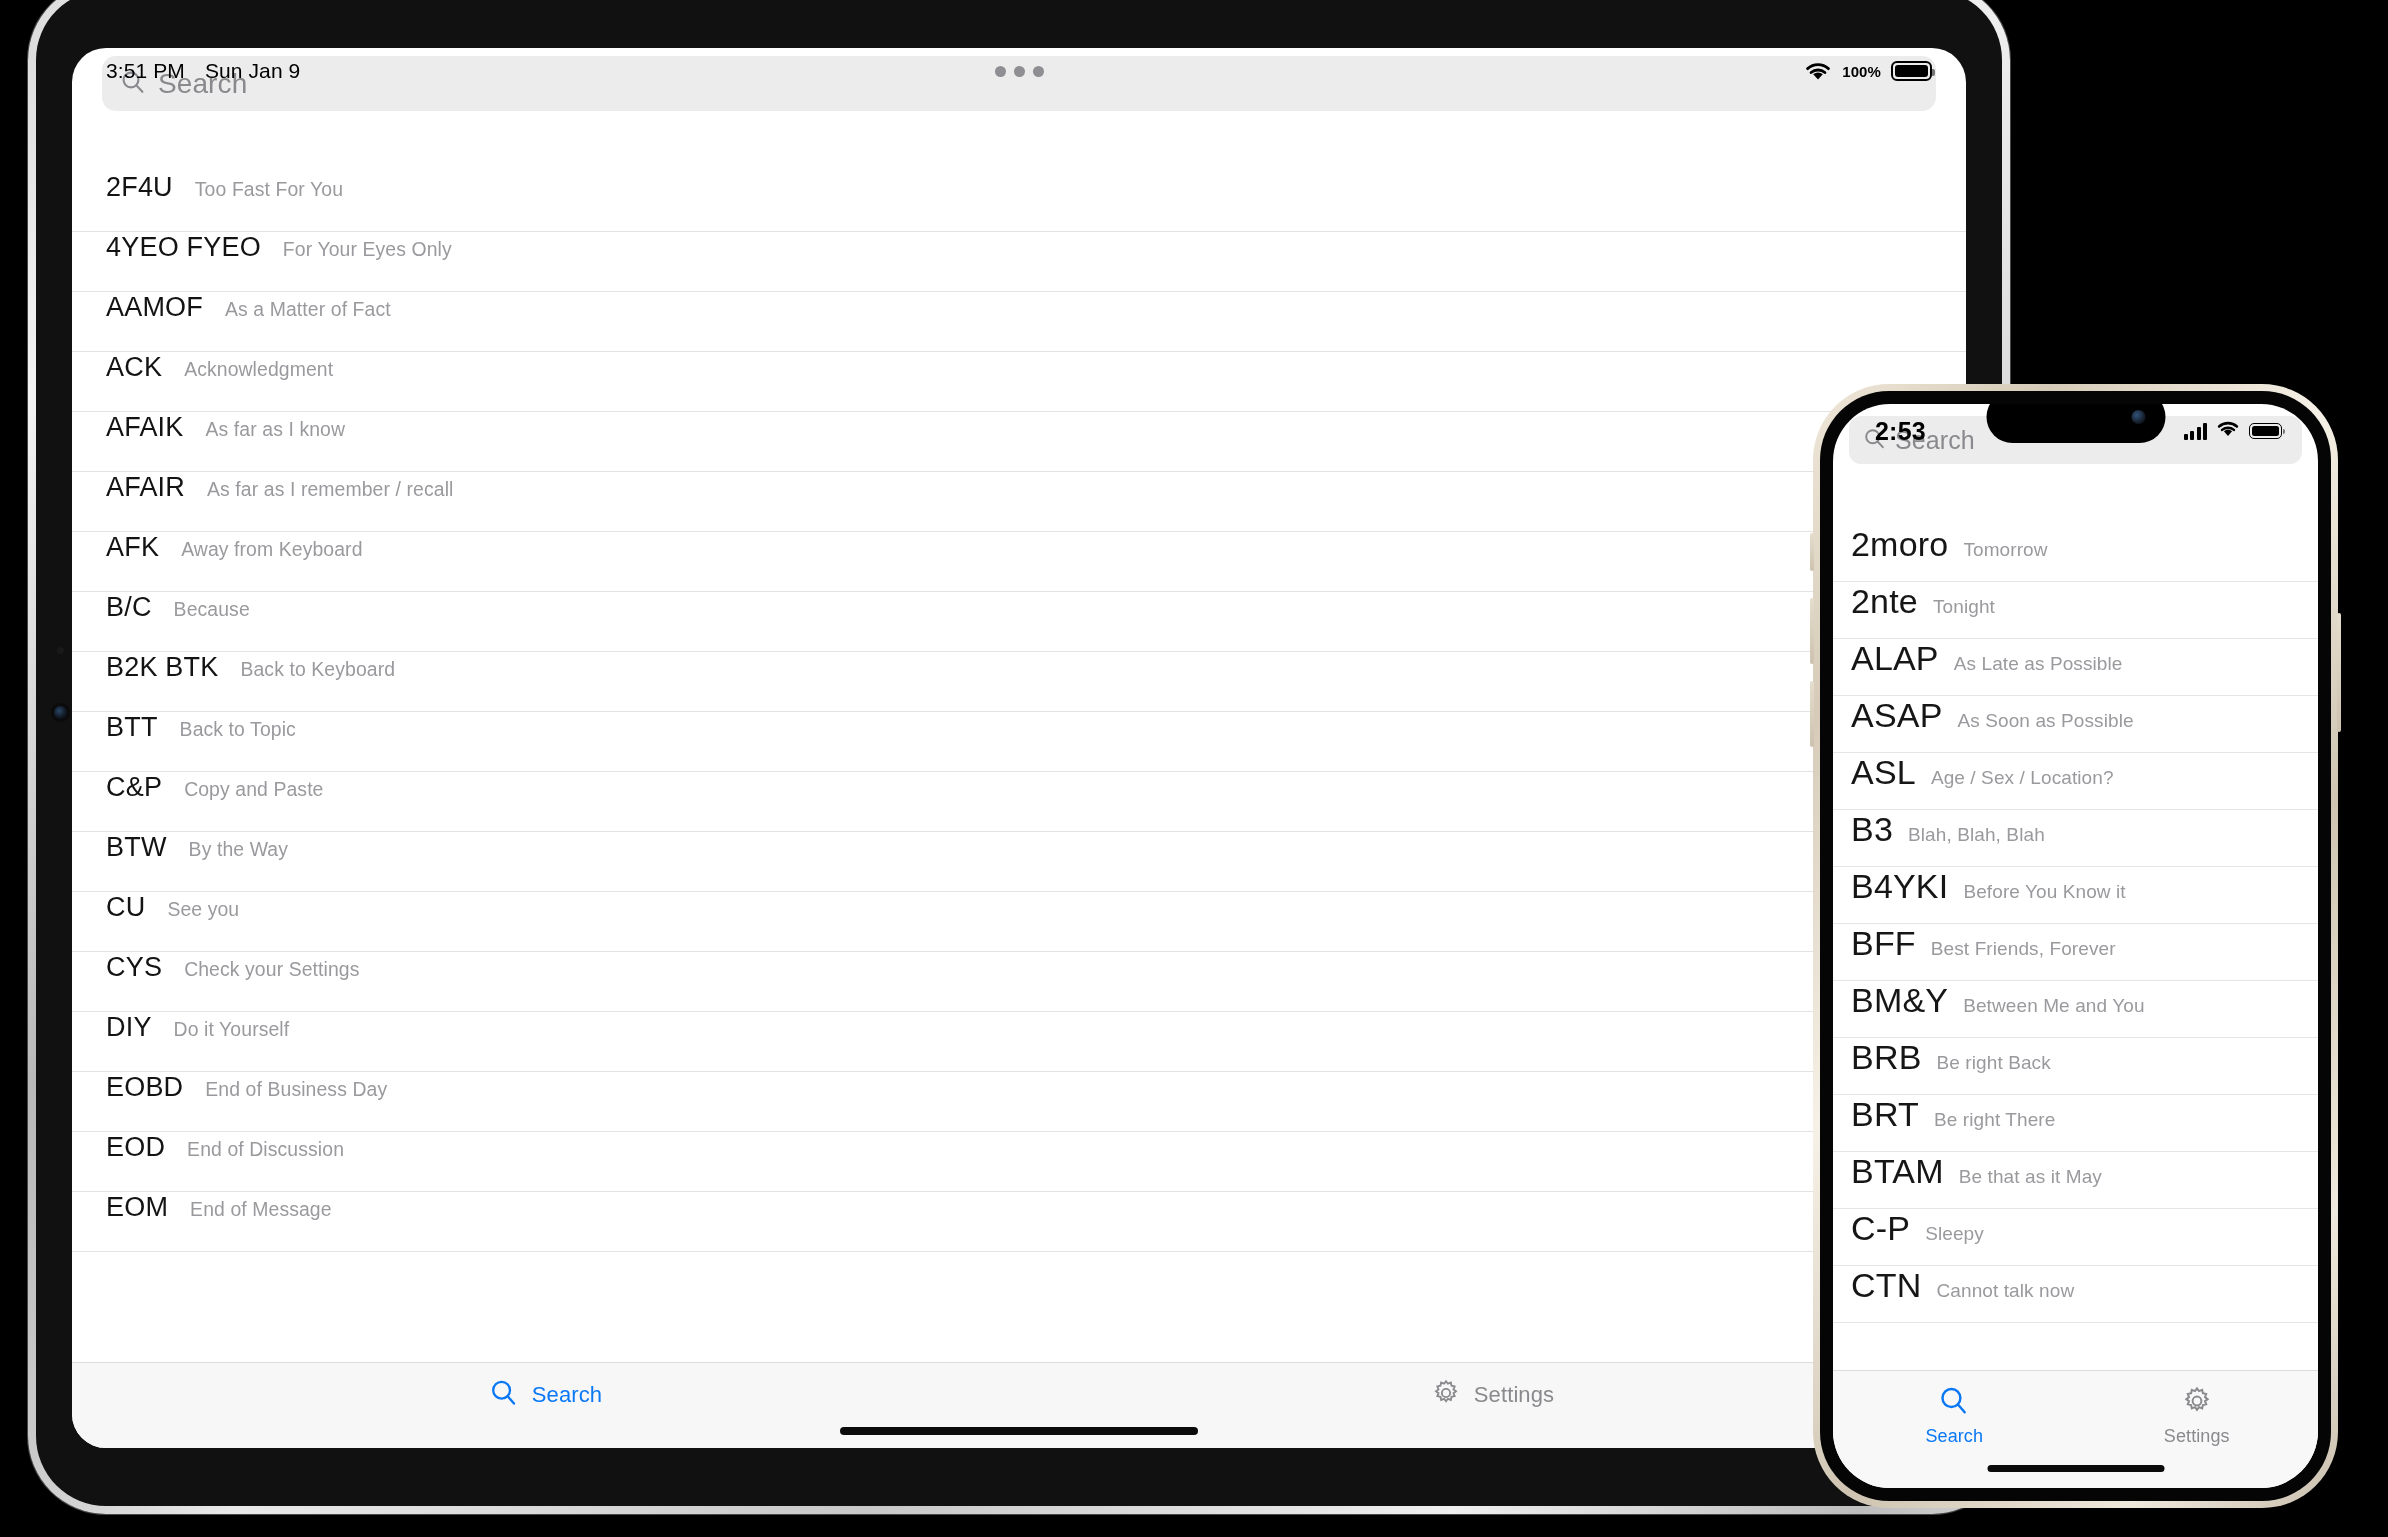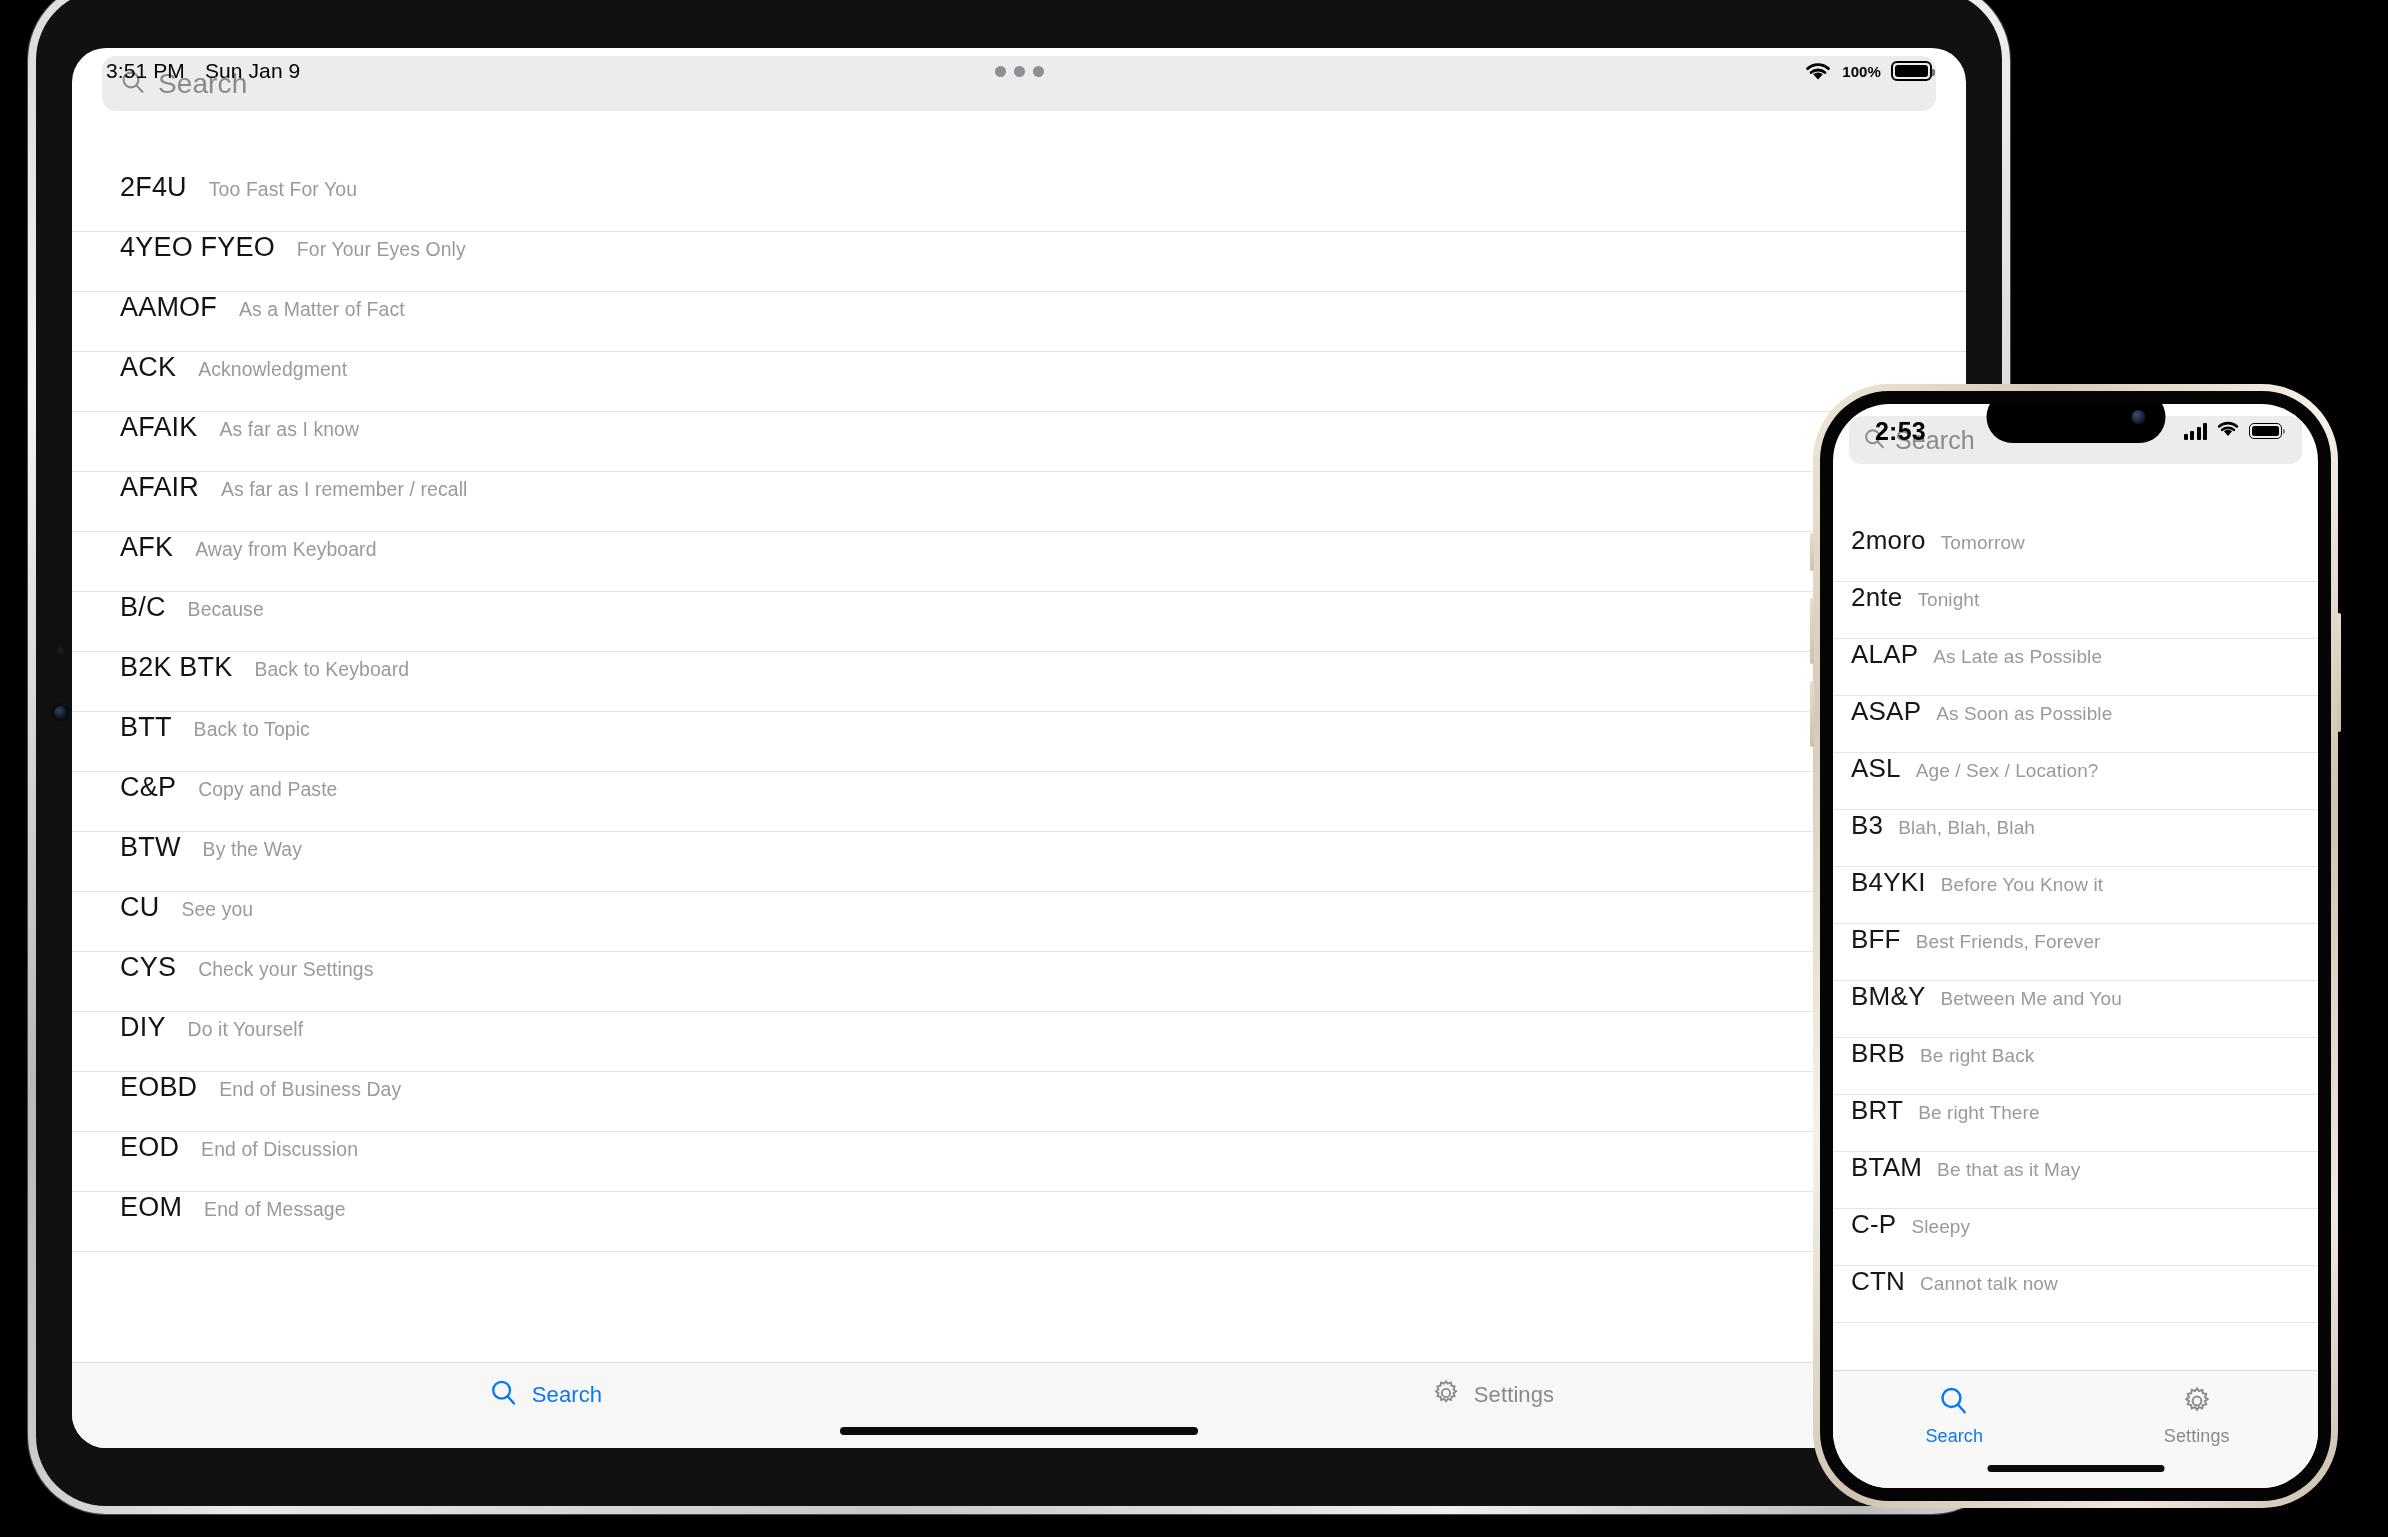"2F4U" .row { padding: 0 48px -> 0 34px }
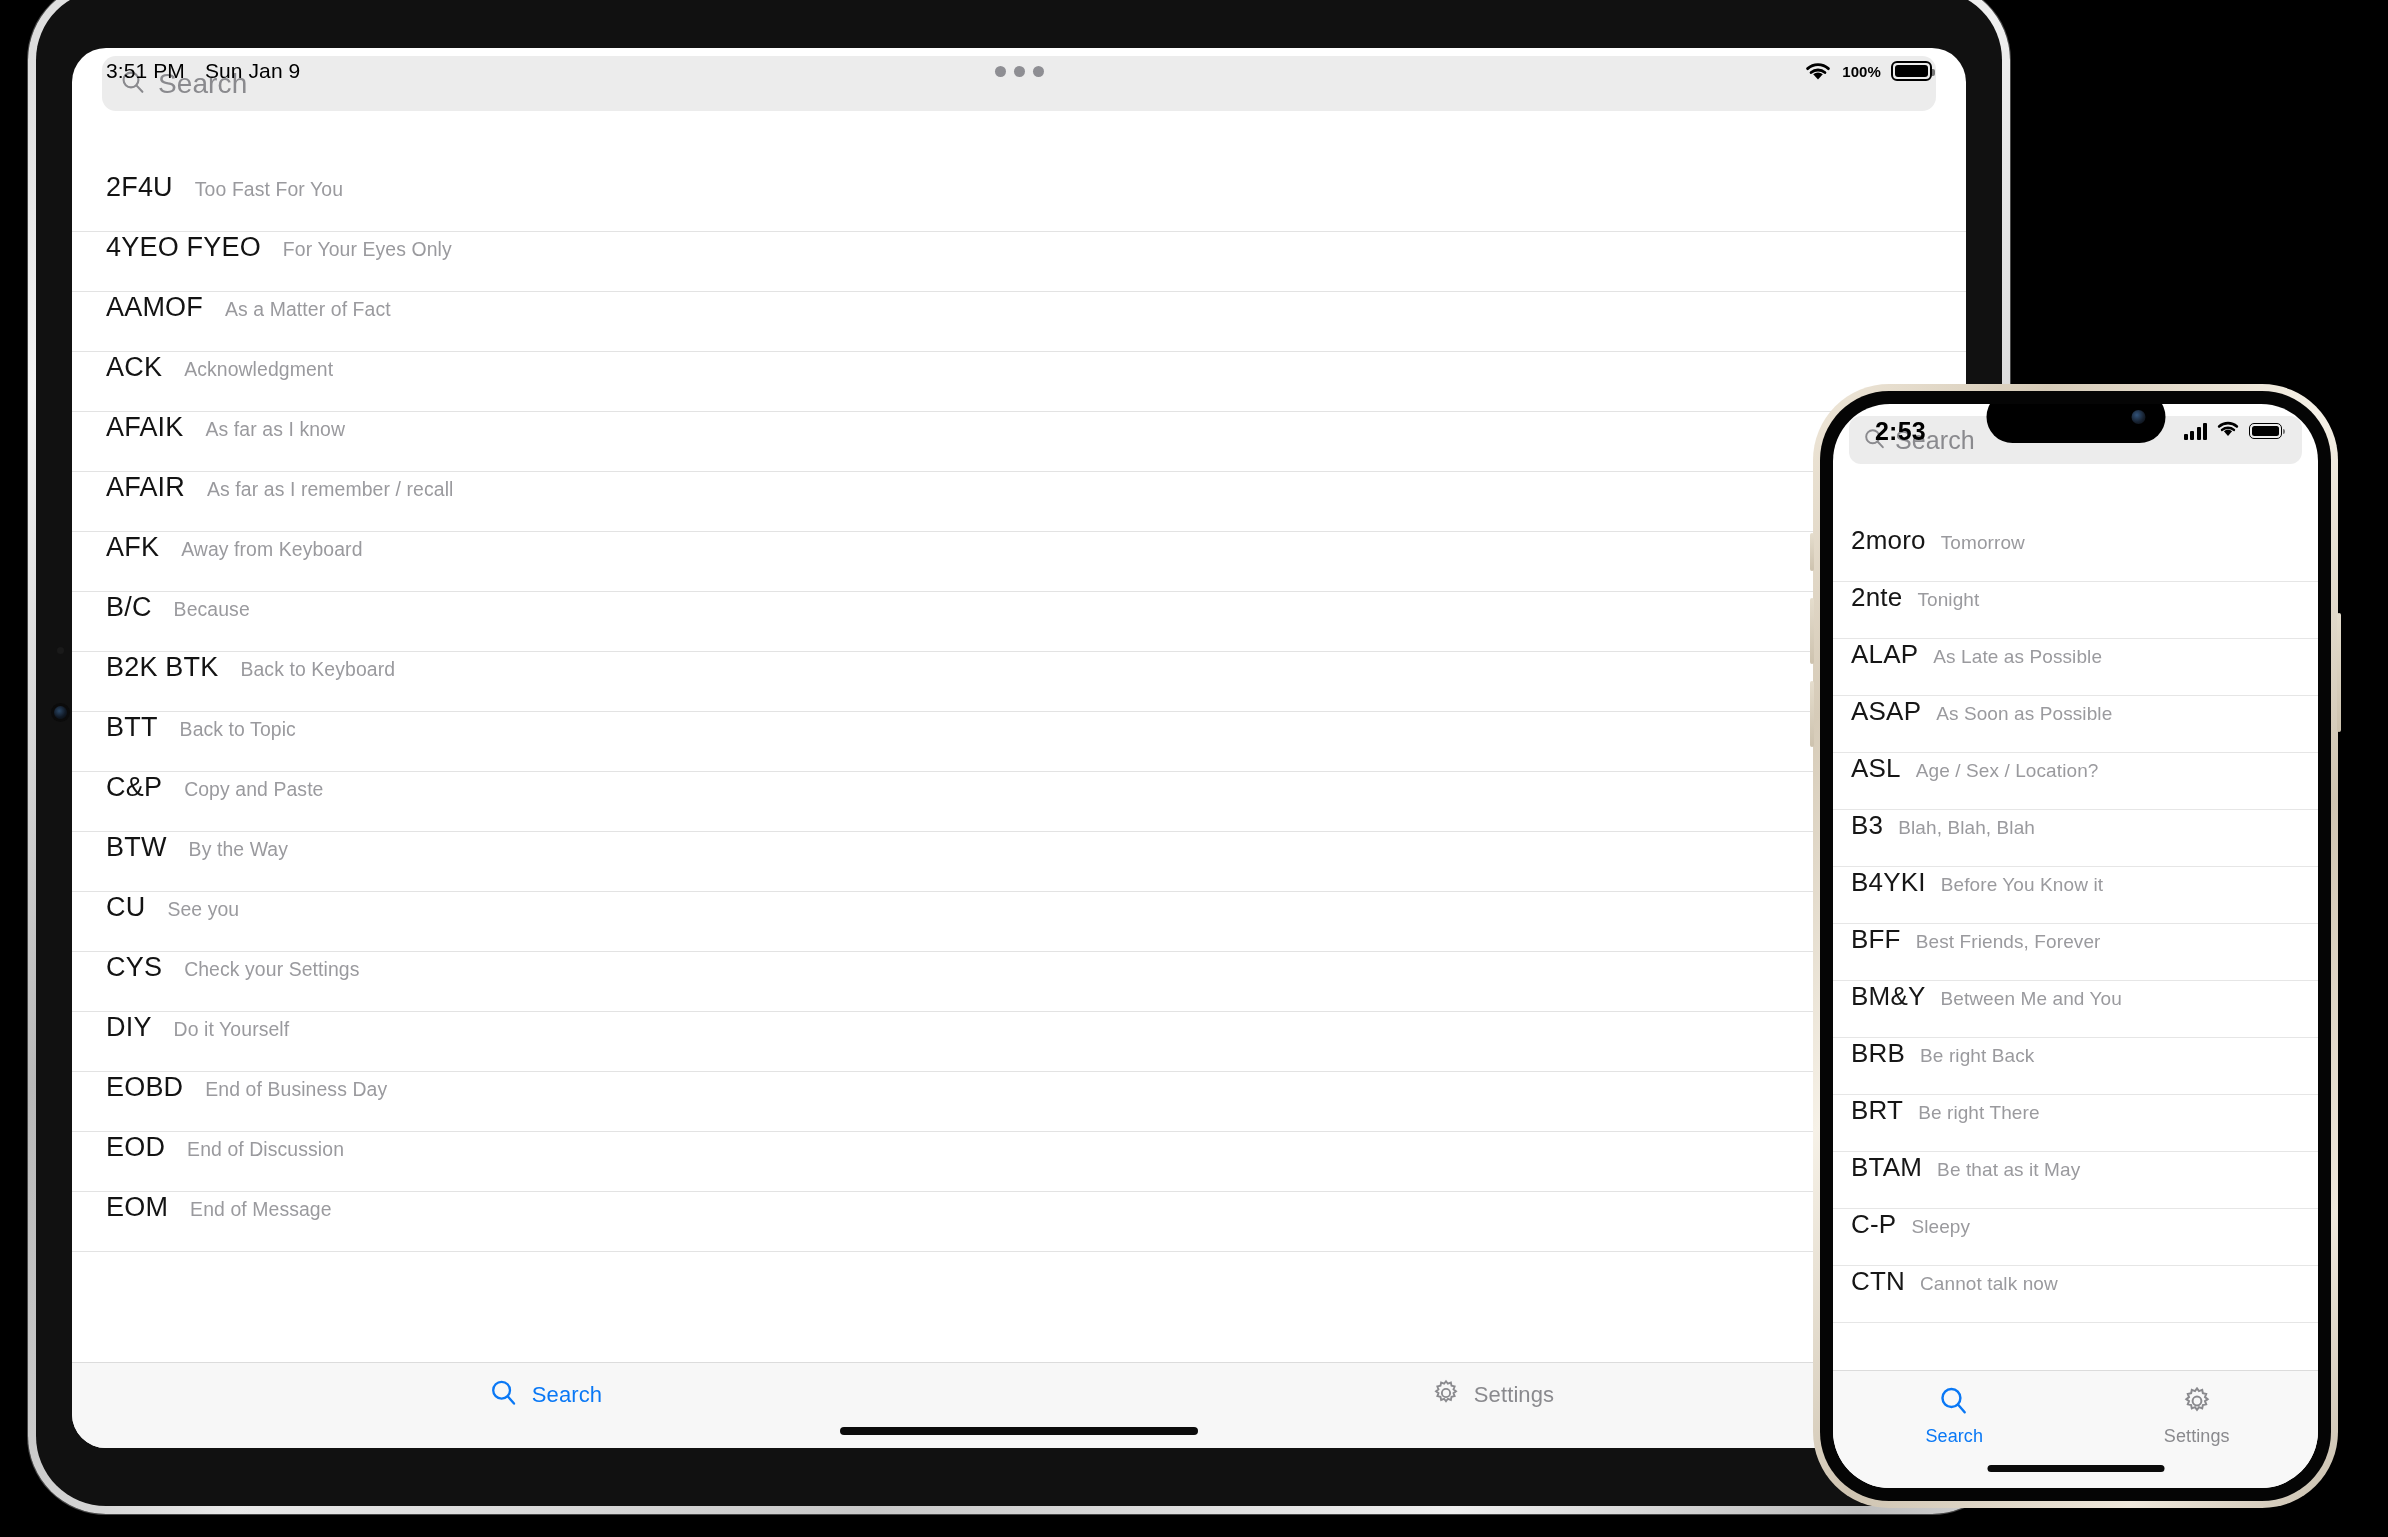"2moro" .row-sm .abbr { font-size: 26px -> 34px }
